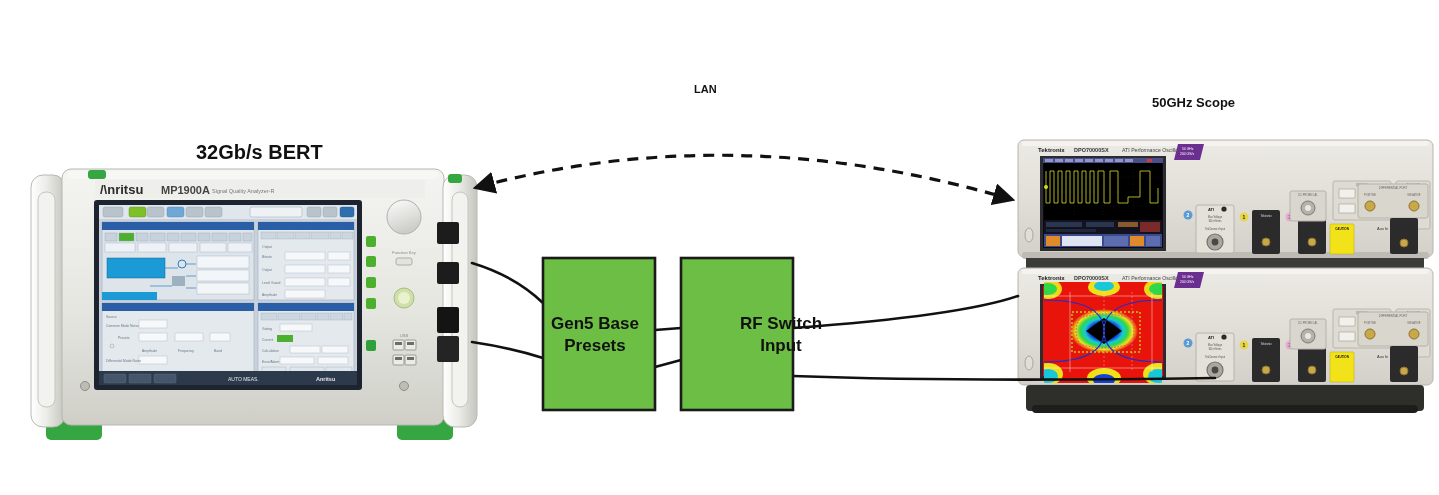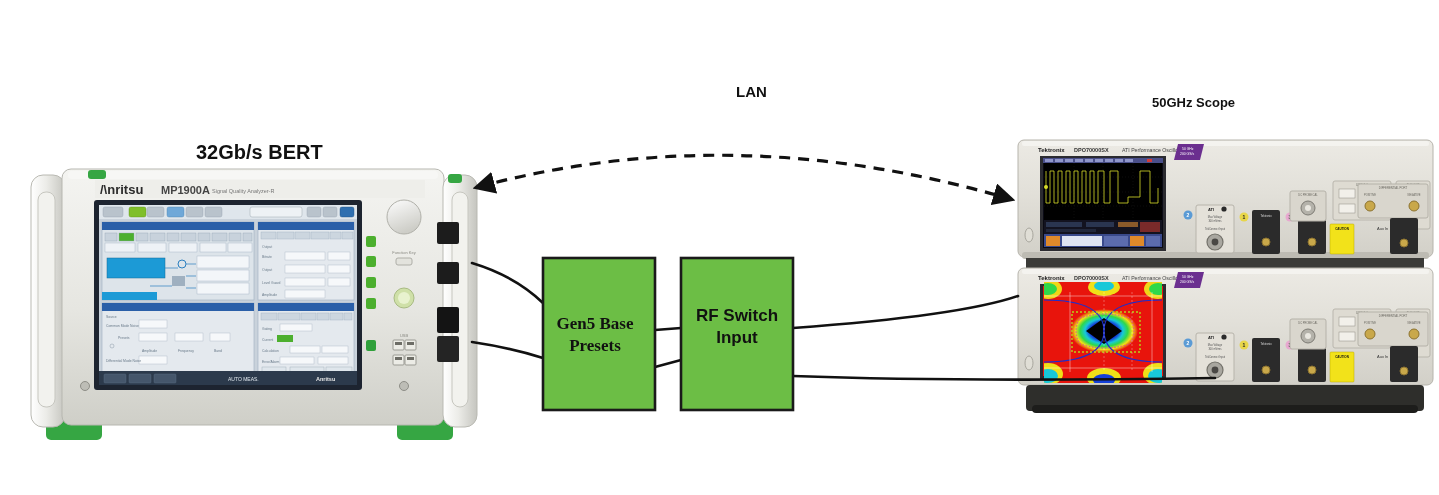"LAN" #label-lan { font-size: 15px -> 11px; margin-left: 42px -> none }
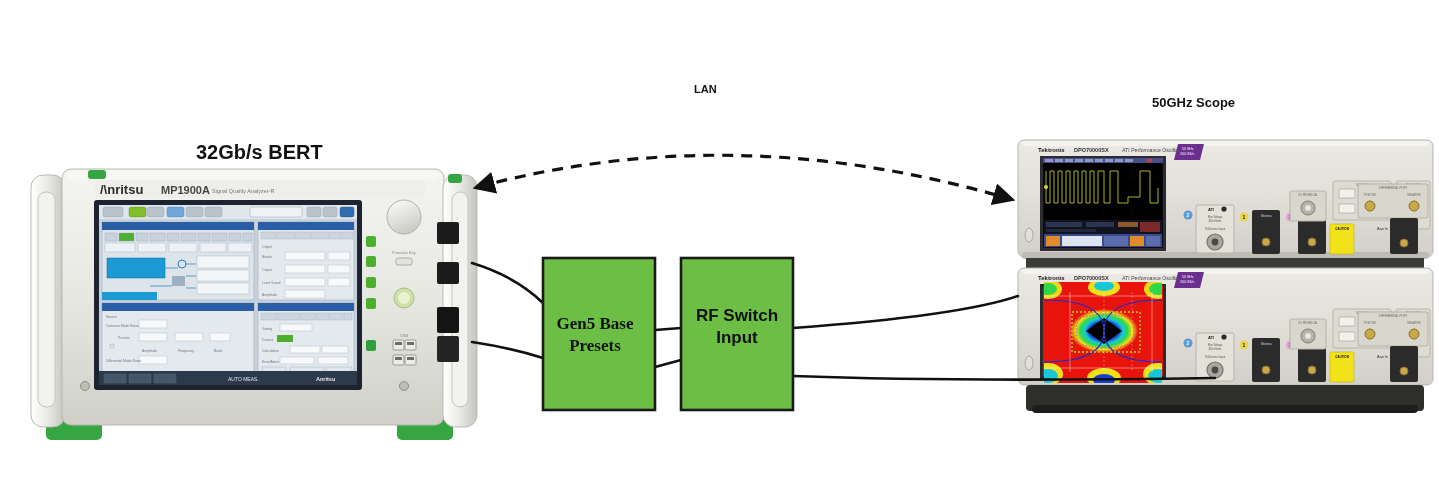"Gen5 Base" div.boxtxt { font-family: Liberation Serif, serif -> none }
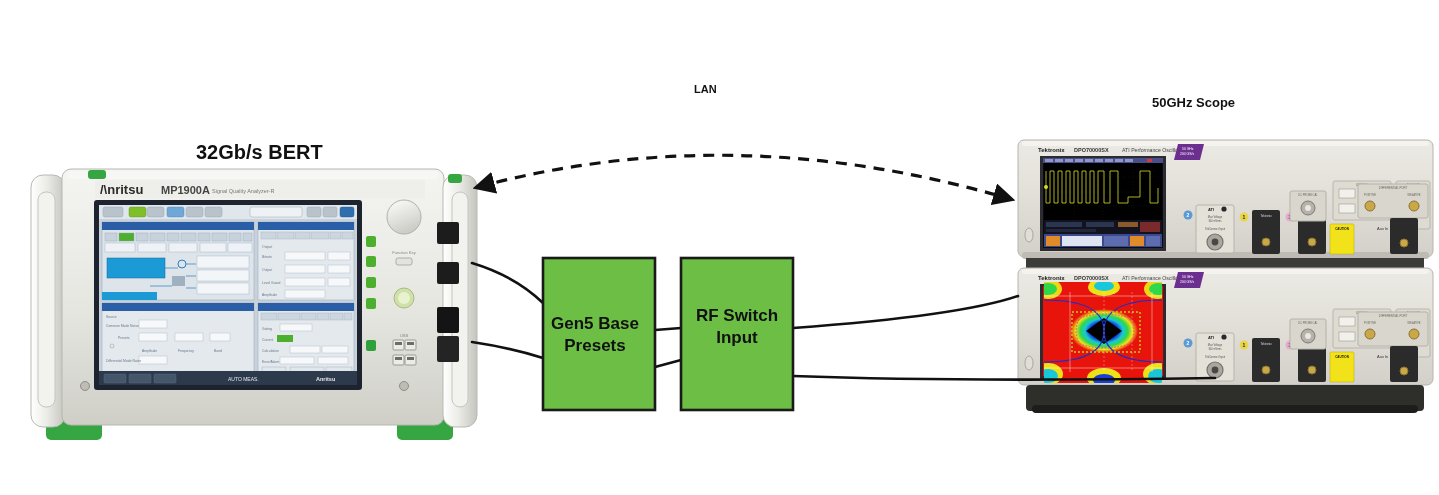"RF Switch" div.boxtxt { padding-left: none -> 44px; top: 305px -> 313px }
